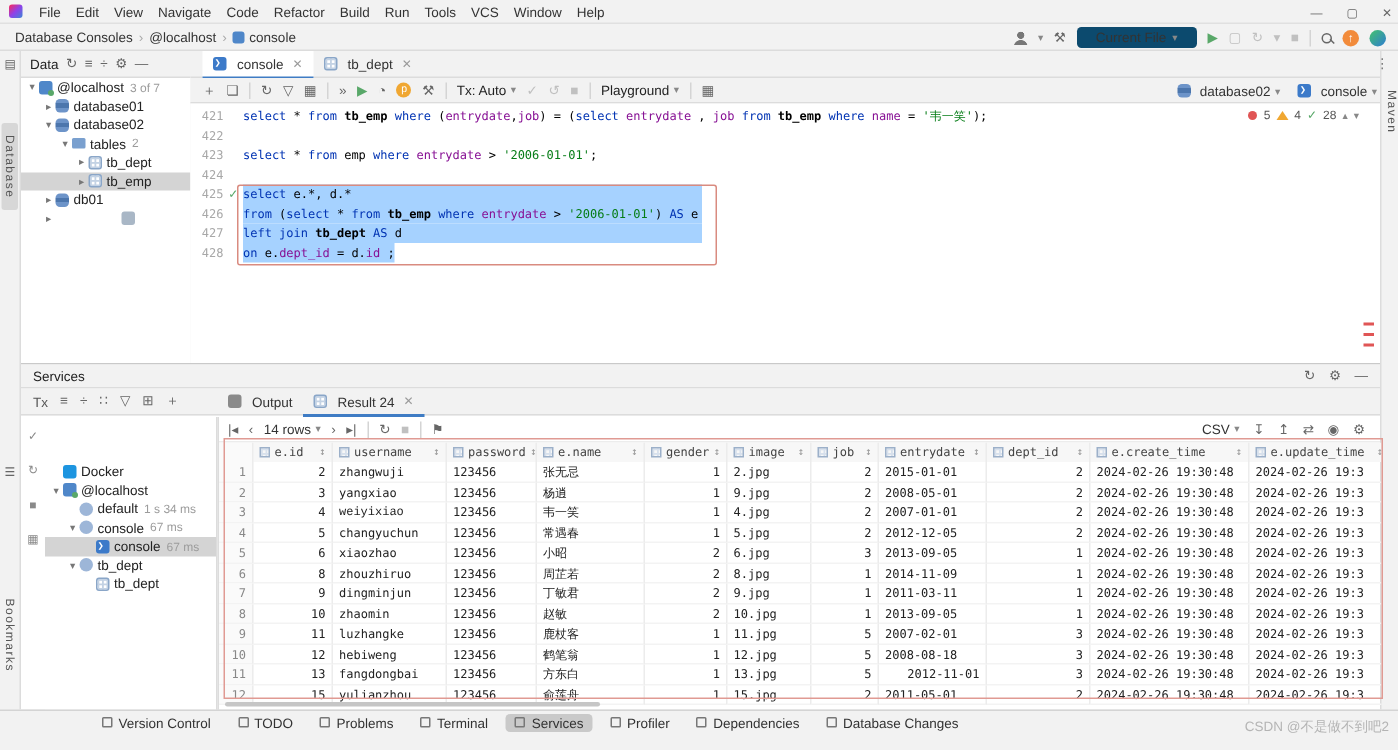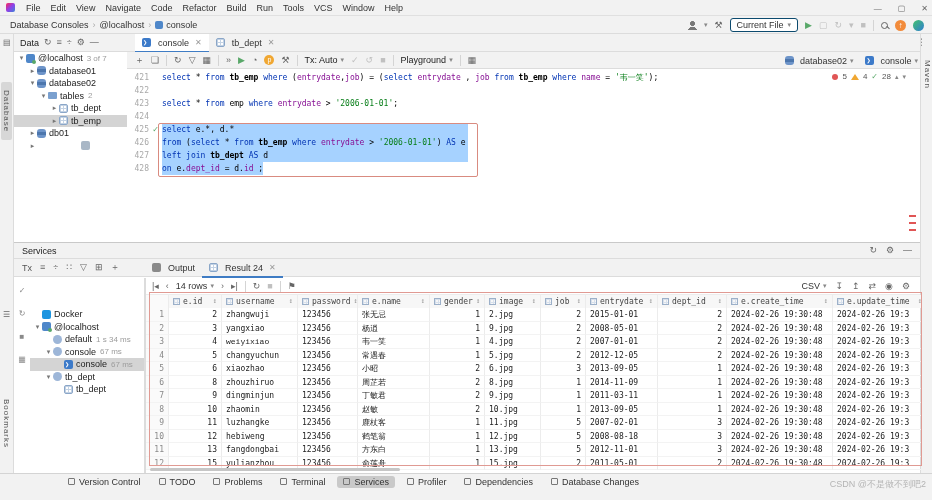"Current File" #runbox { border: 1px solid #0c4a6e -> 7px solid #0c4a6e }
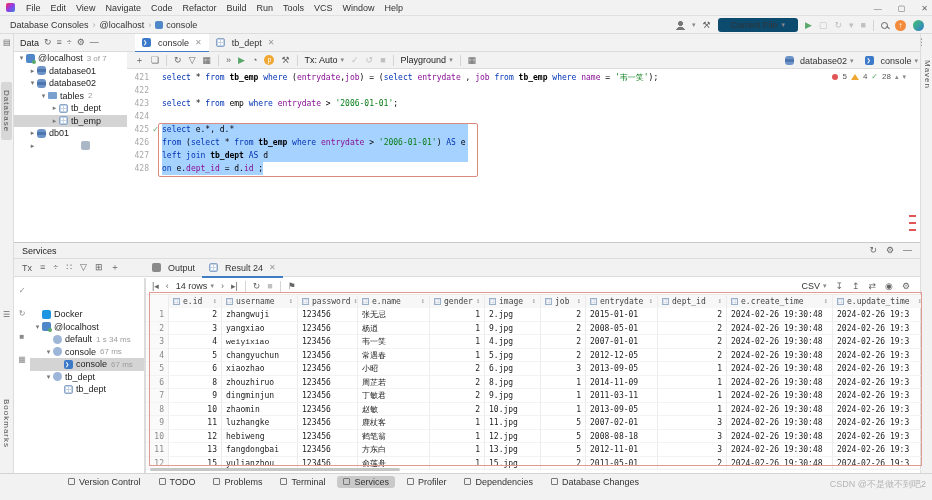"2012-11-01" div.g-cell { text-align: none -> right }
